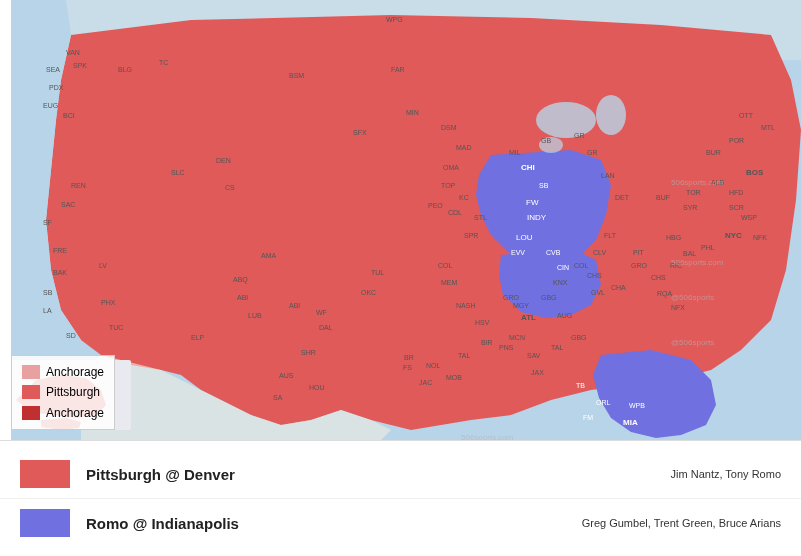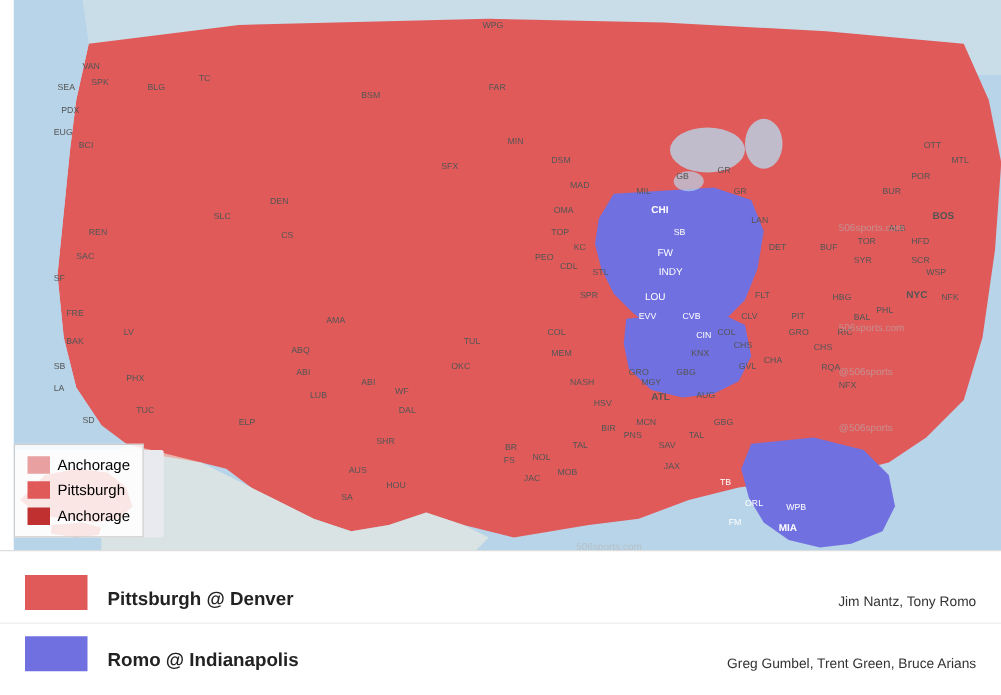"Pittsburgh @ Denver" .info-row { align-items: flex-end -> center }
